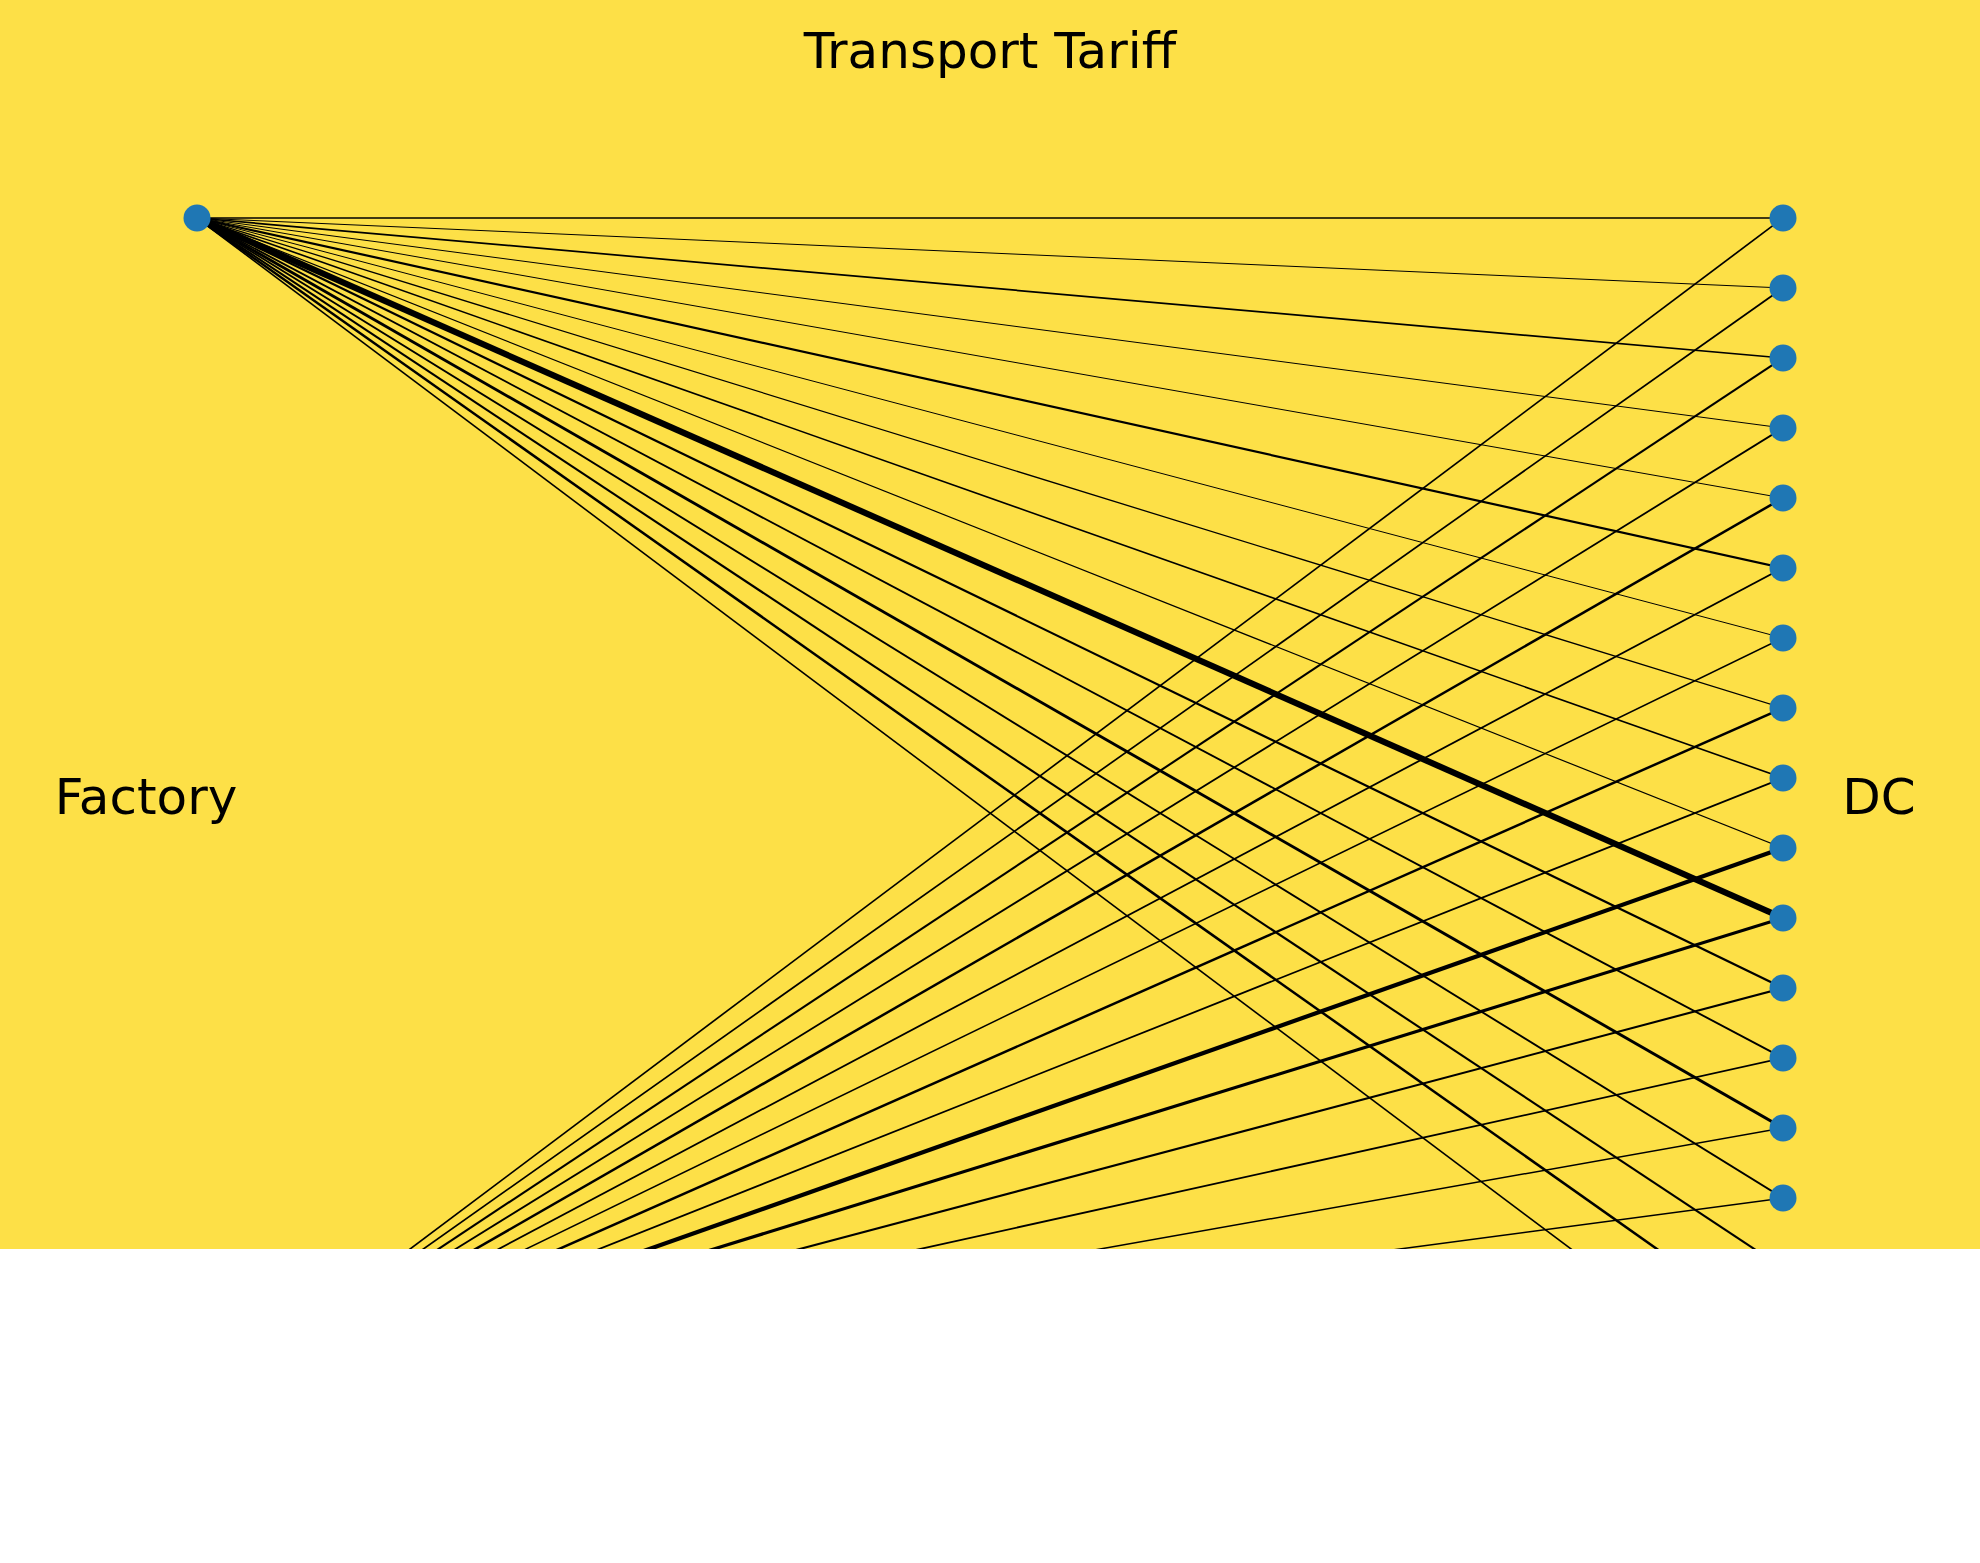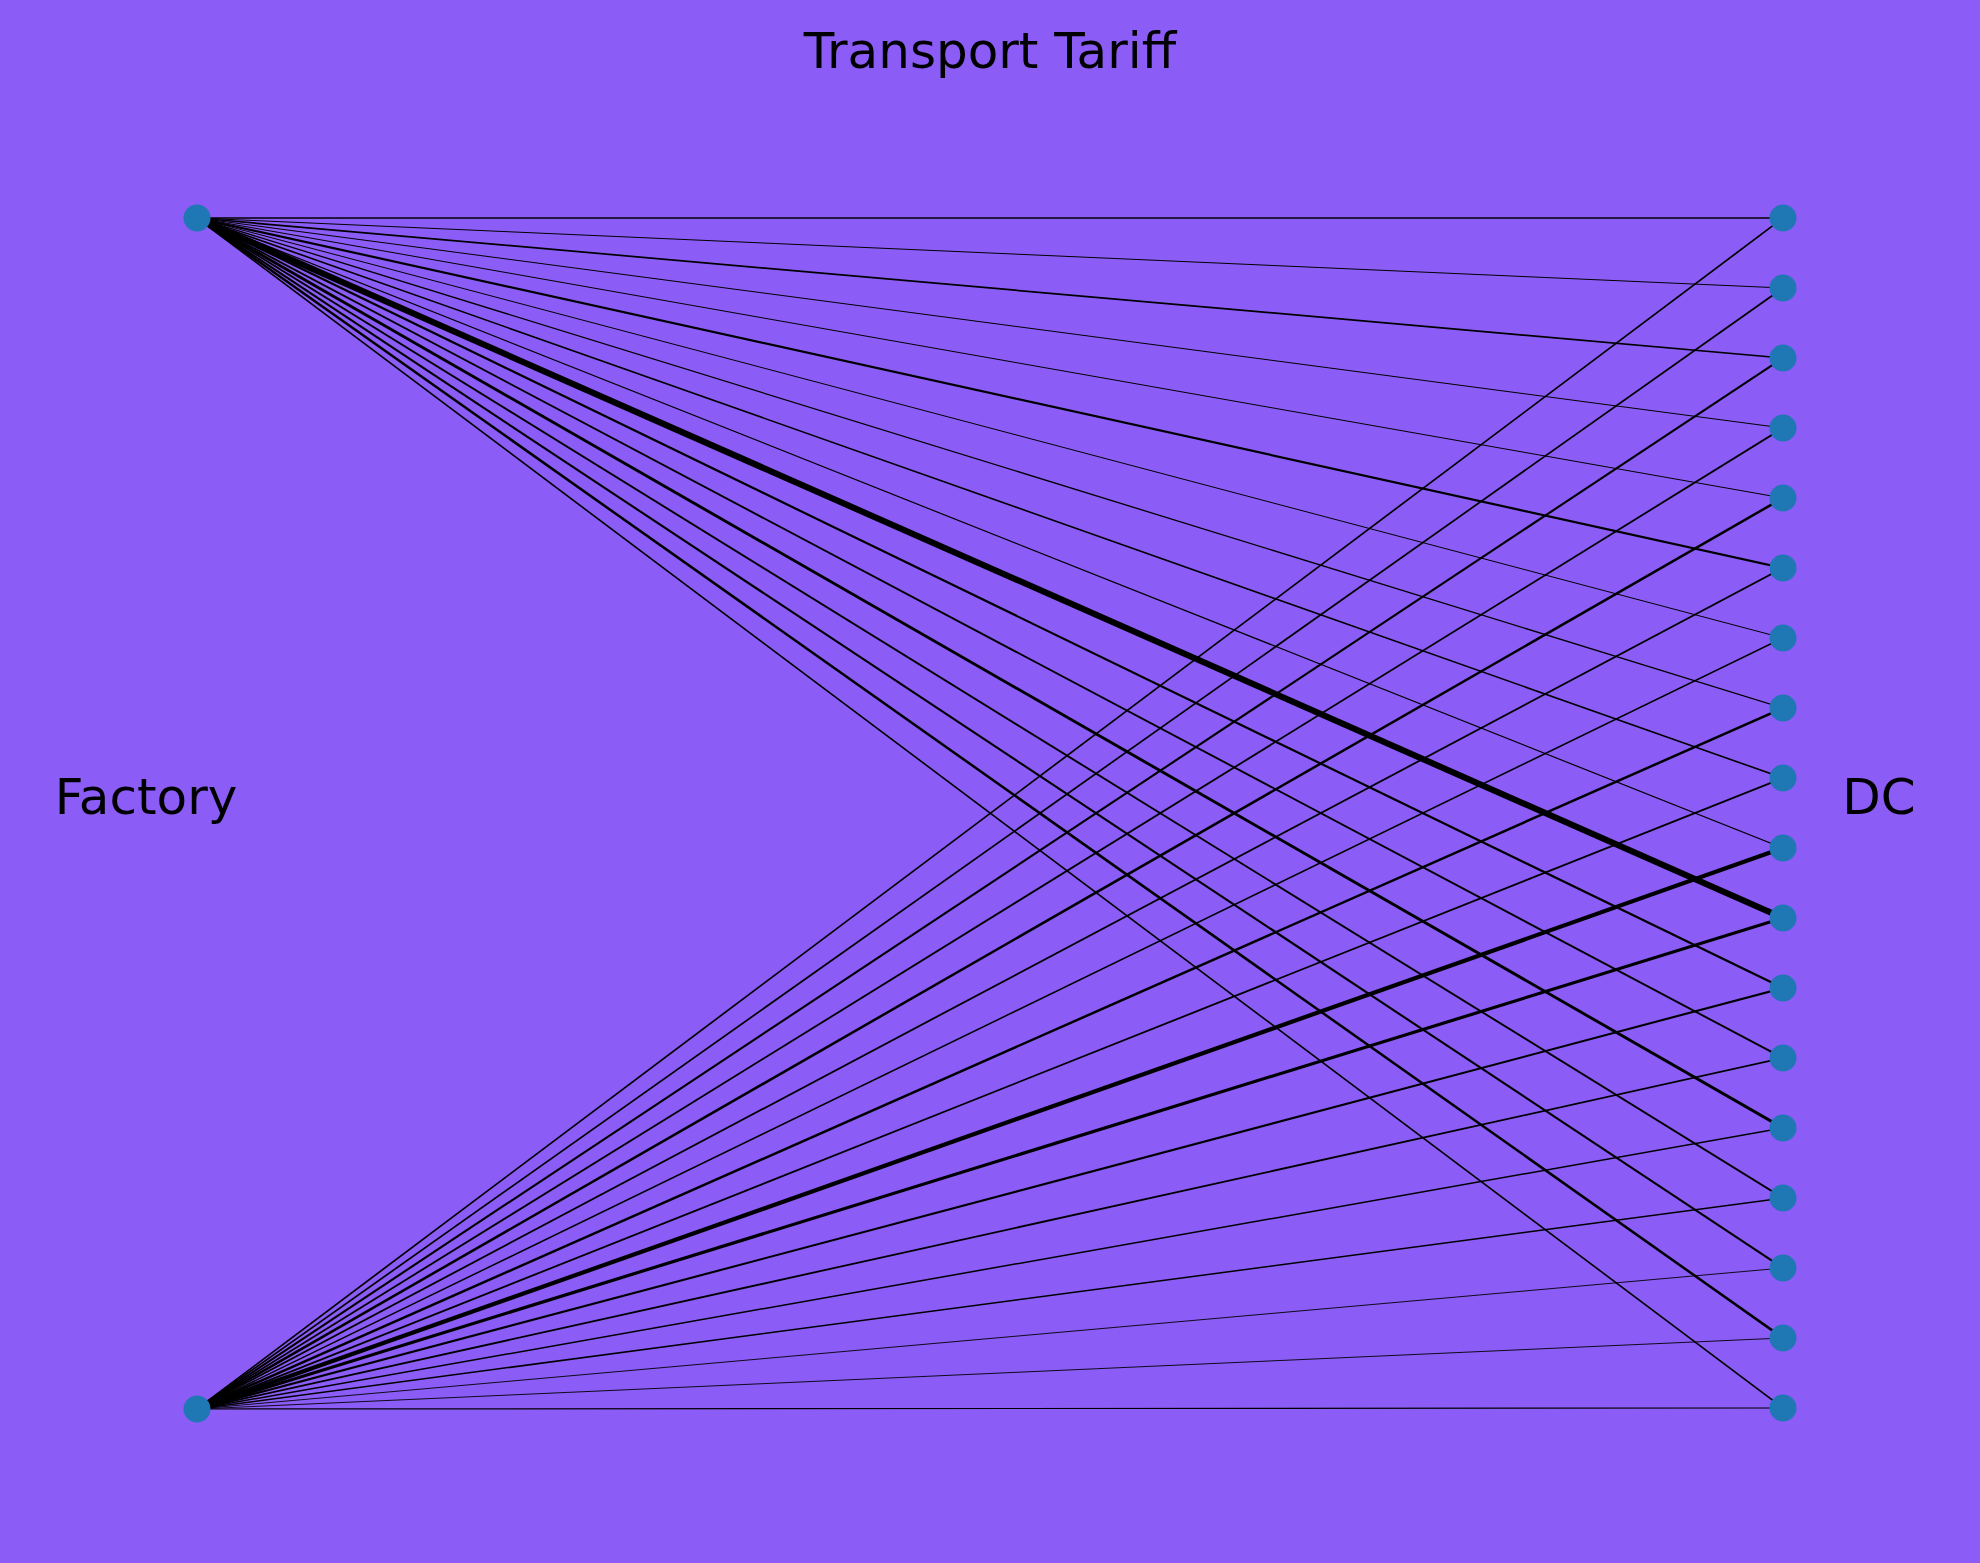"Transport Tariff" .figure { background: #8b5cf6 -> #fde047; height: 1563px -> 1249px }
